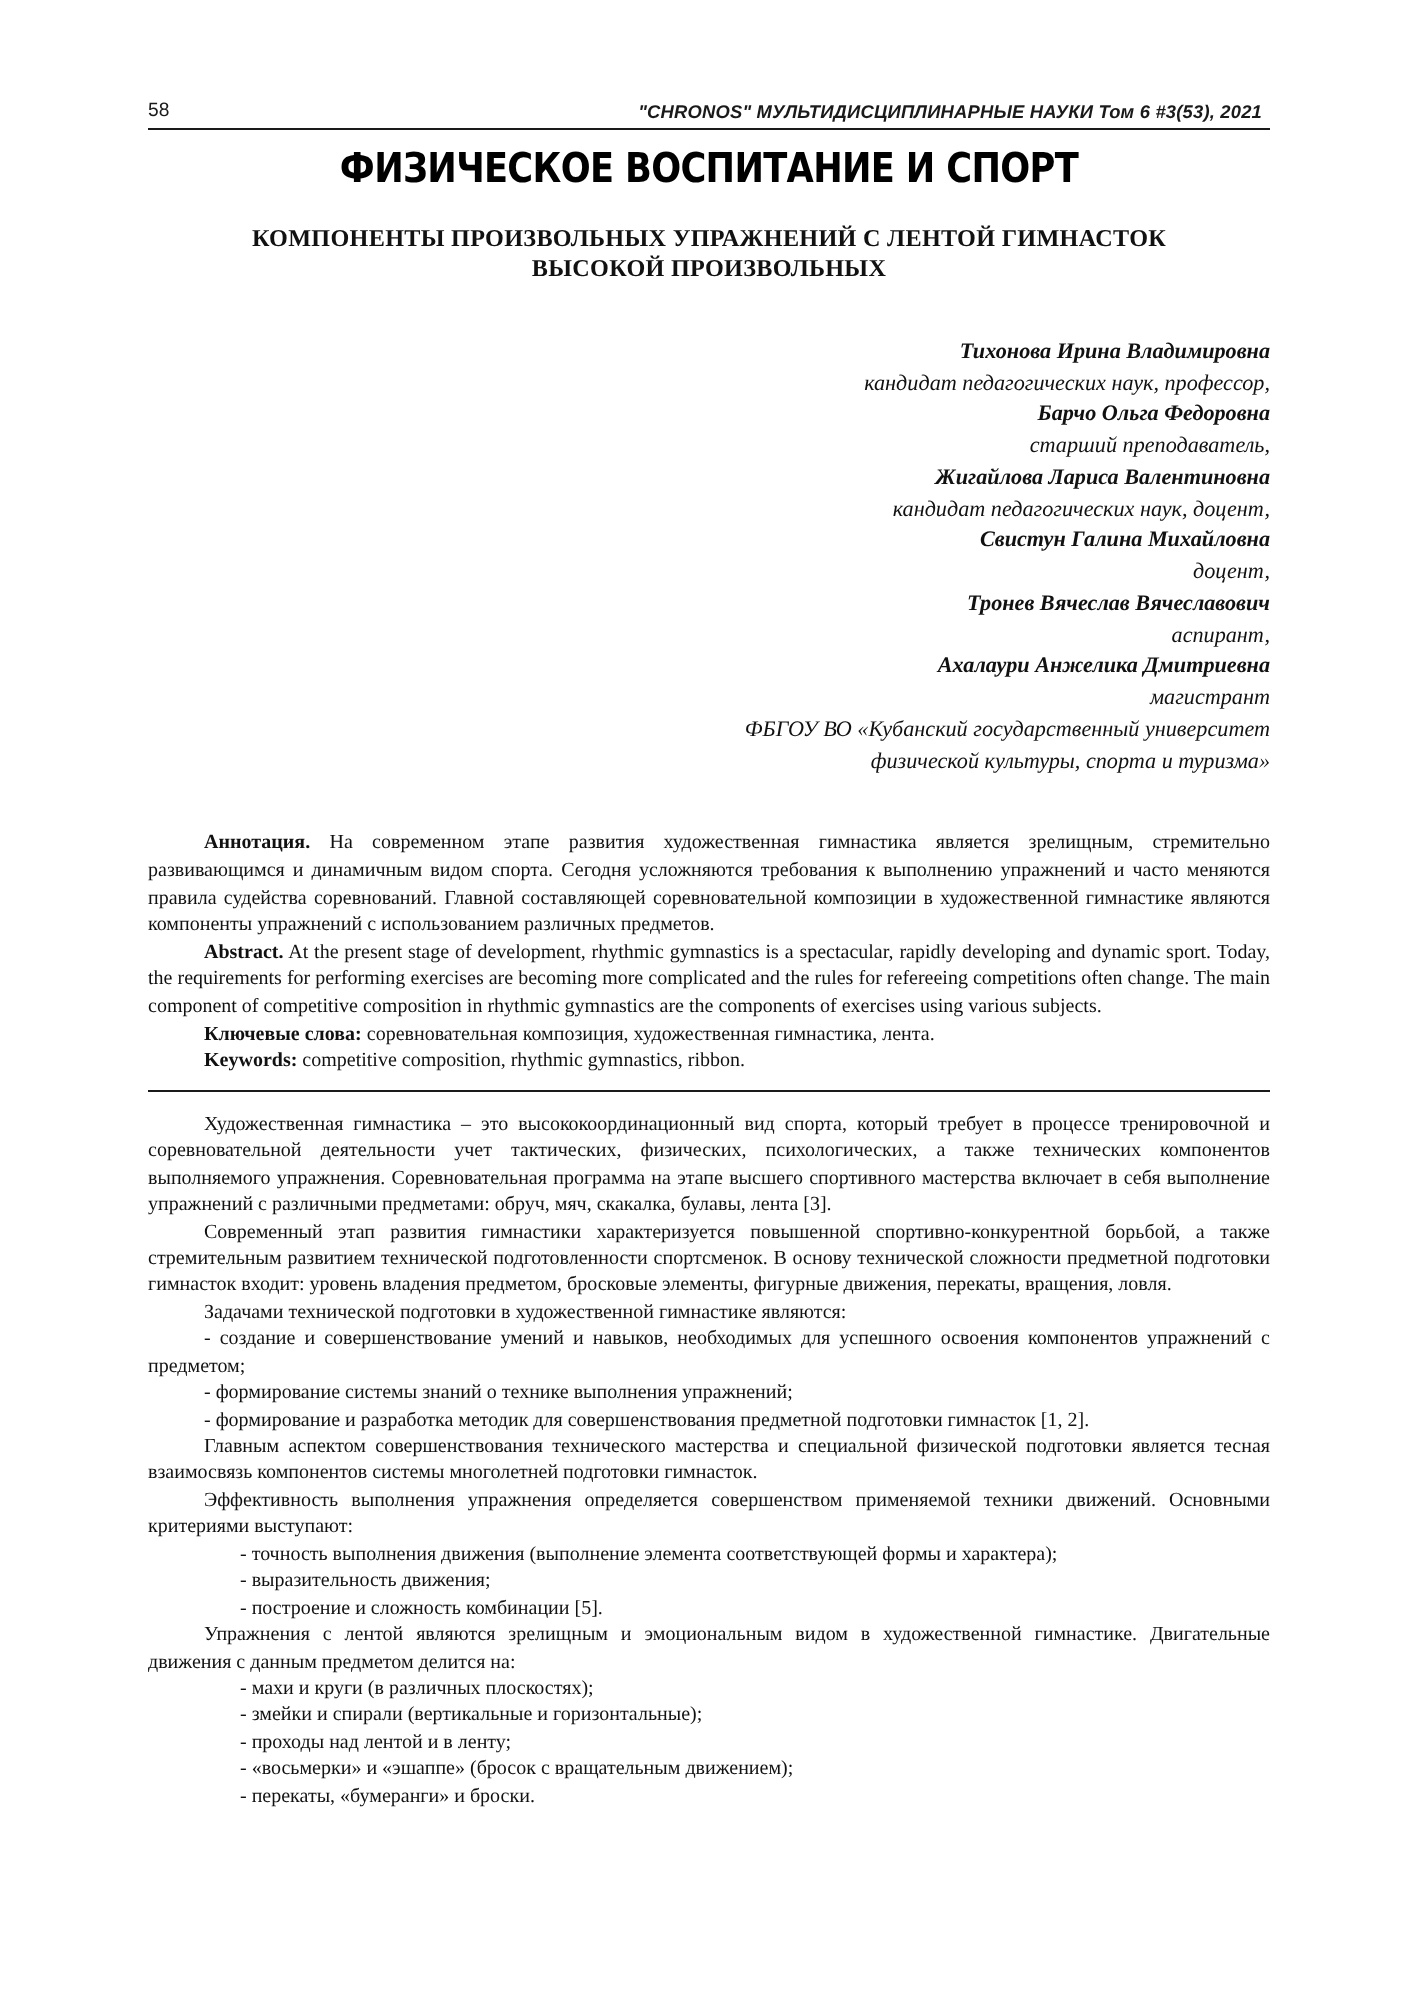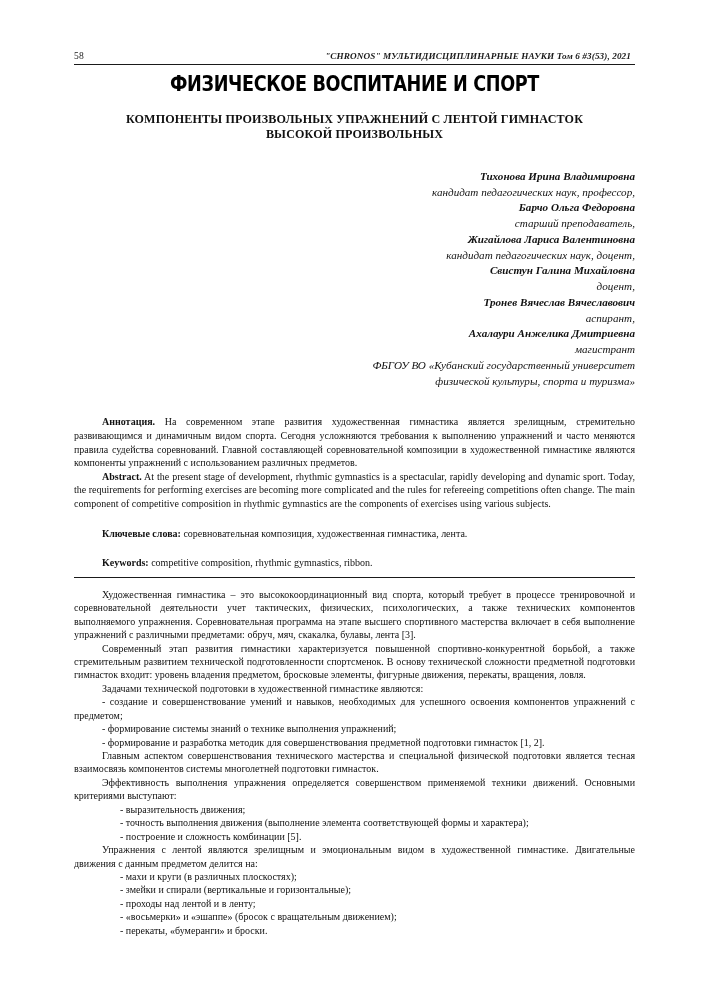"58" .running-head { font-family: Liberation Serif, serif -> Liberation Sans, sans-serif }
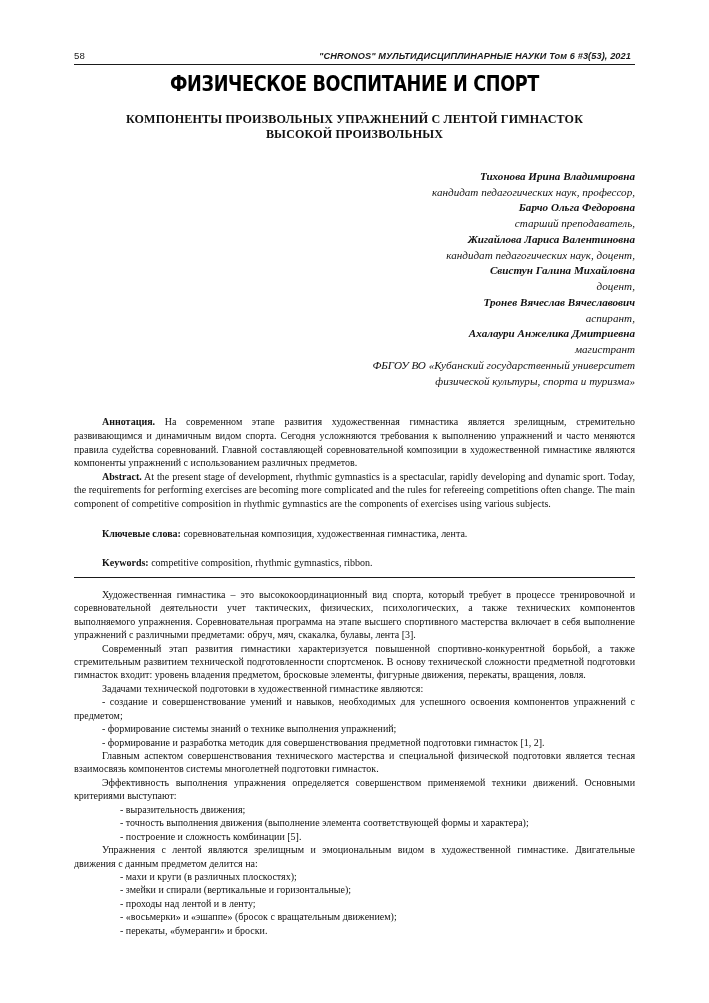"Ключевые слова: соревновательная" .abstract-block p.kw { margin-top: 16px -> none }
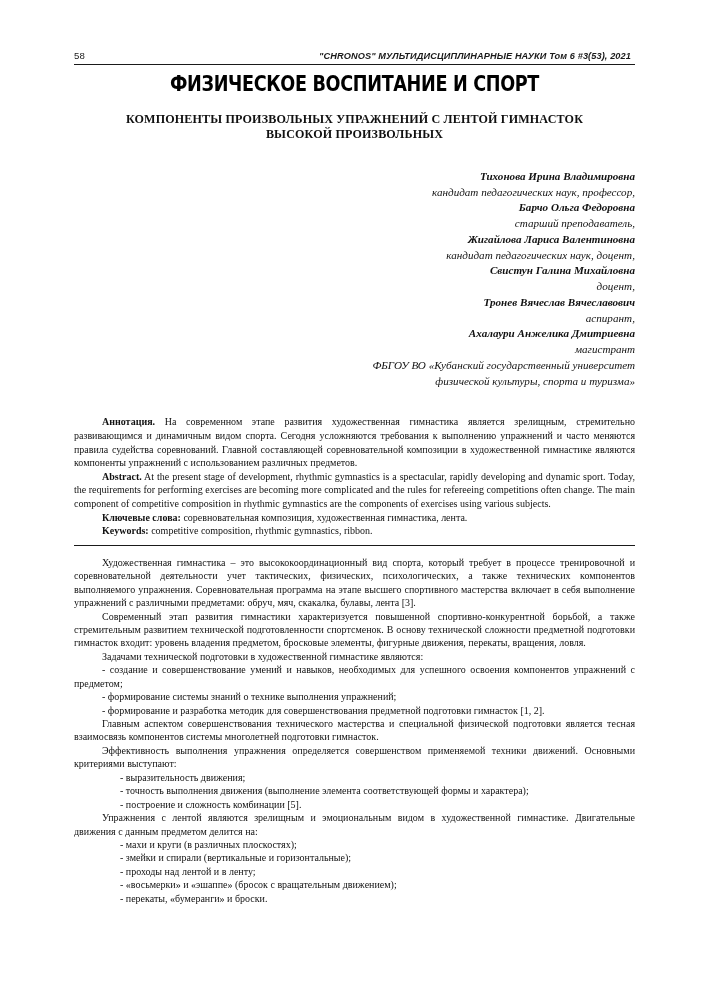"- выразительность движения;" p.bullet-deep { order: before "- точность выполнения движения" -> after "- точность выполнения движения" }
